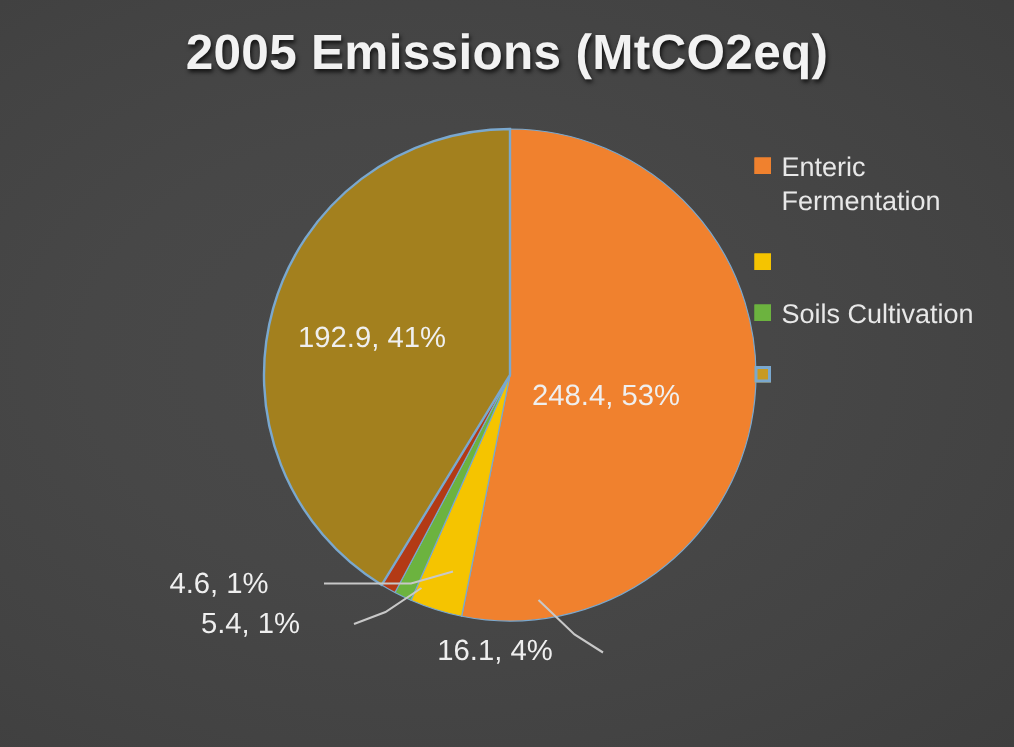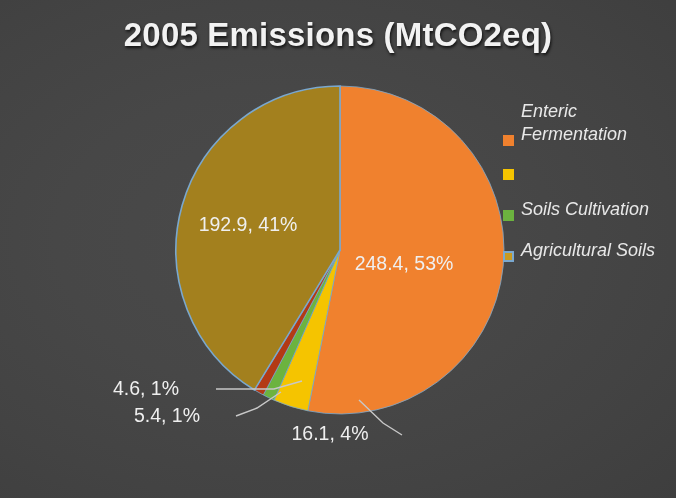"Enteric" .legend-item { align-items: flex-end -> flex-start; font-style: italic -> none }
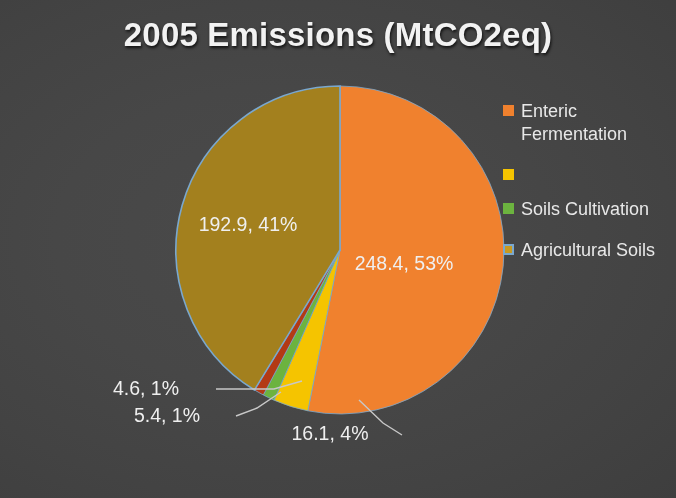"Agricultural Soils" span.legend-label { html: <span>Agricultural Soils</span> -> none }
